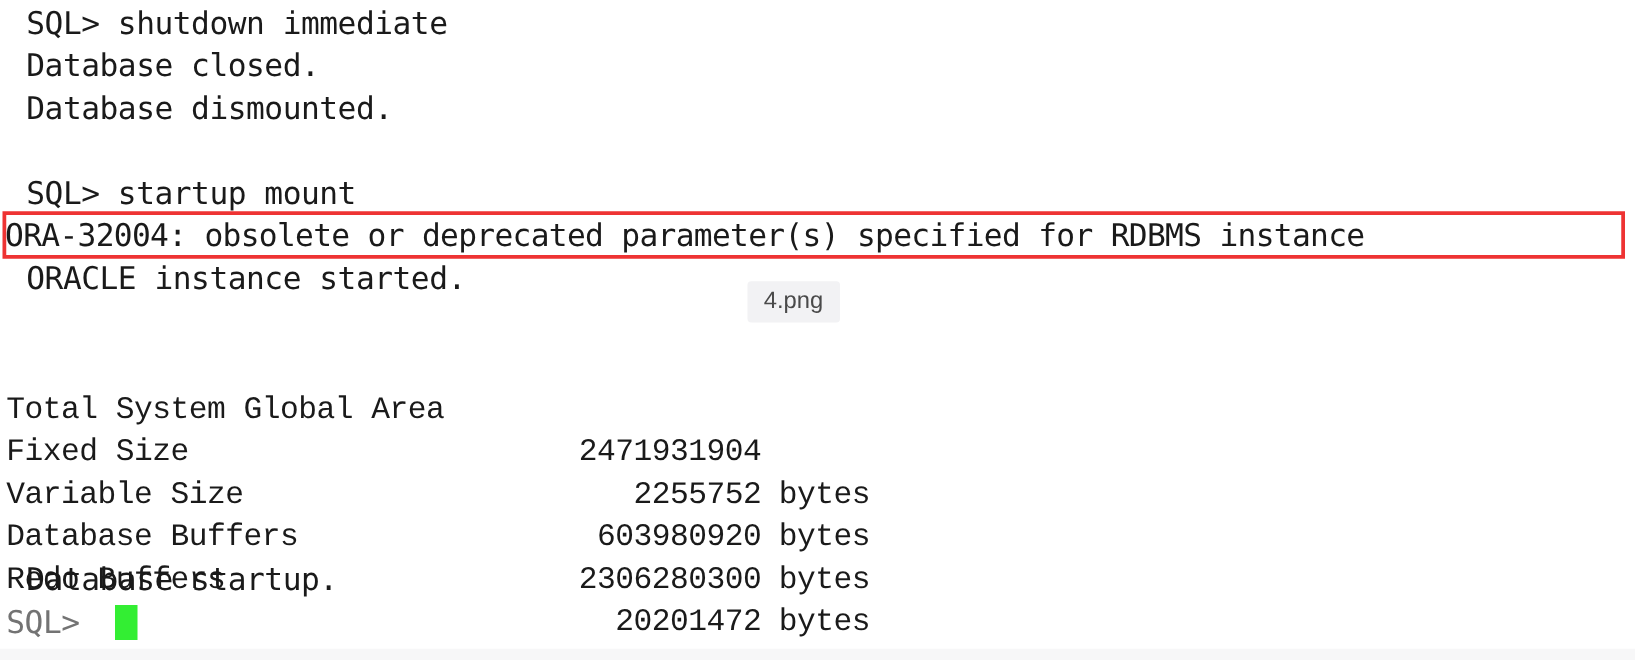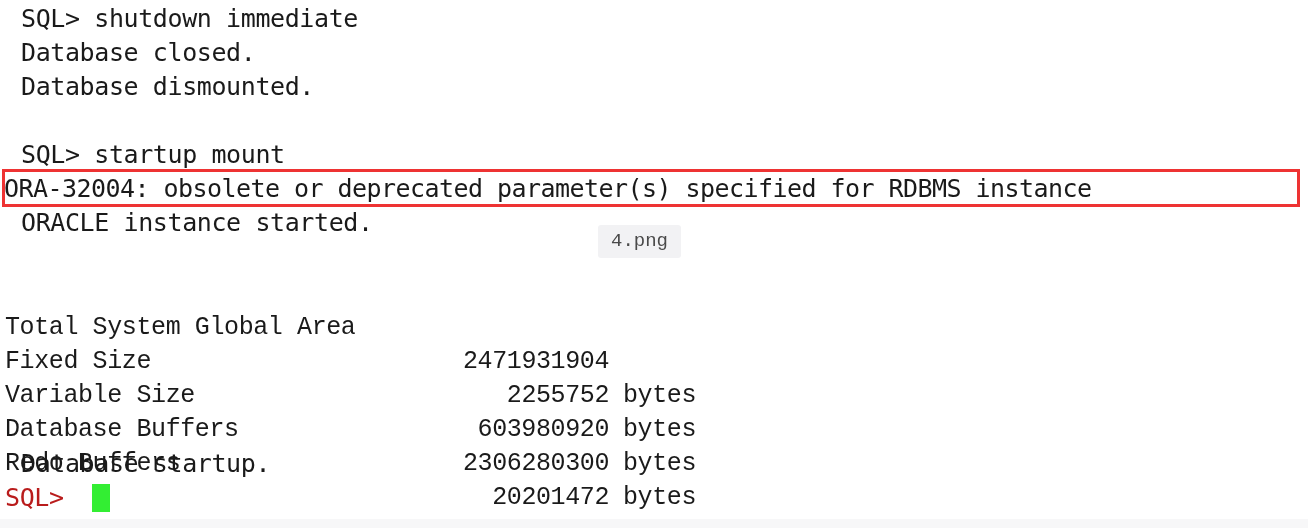"4.png" #filename-chip { font-family: Liberation Mono, monospace -> Liberation Sans, sans-serif }
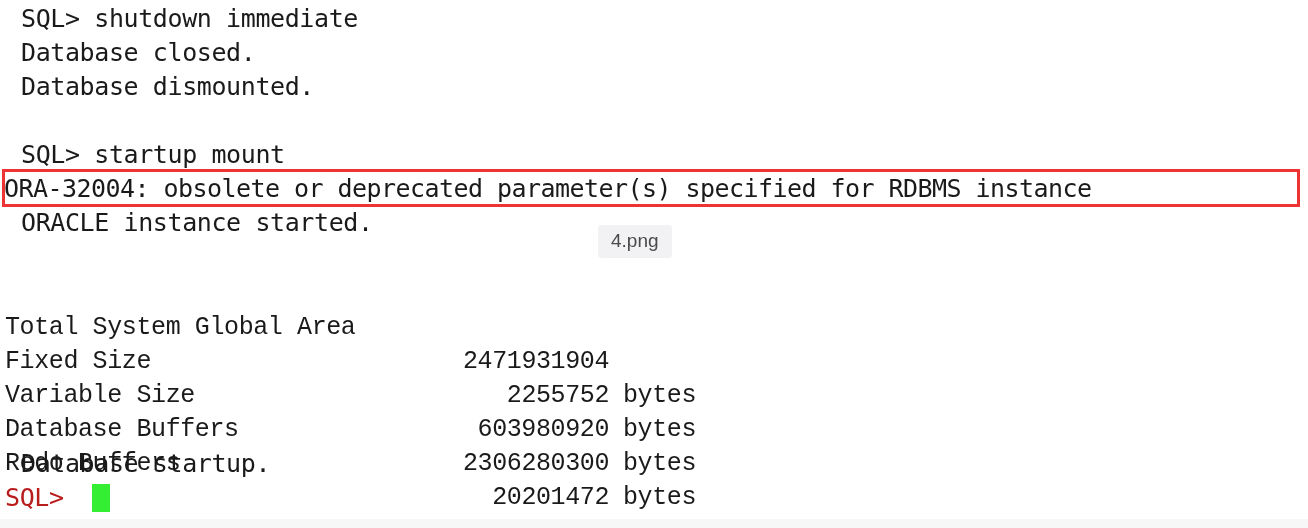"SQL>" #prompt-line { color: #b91c1c -> #737373 }
